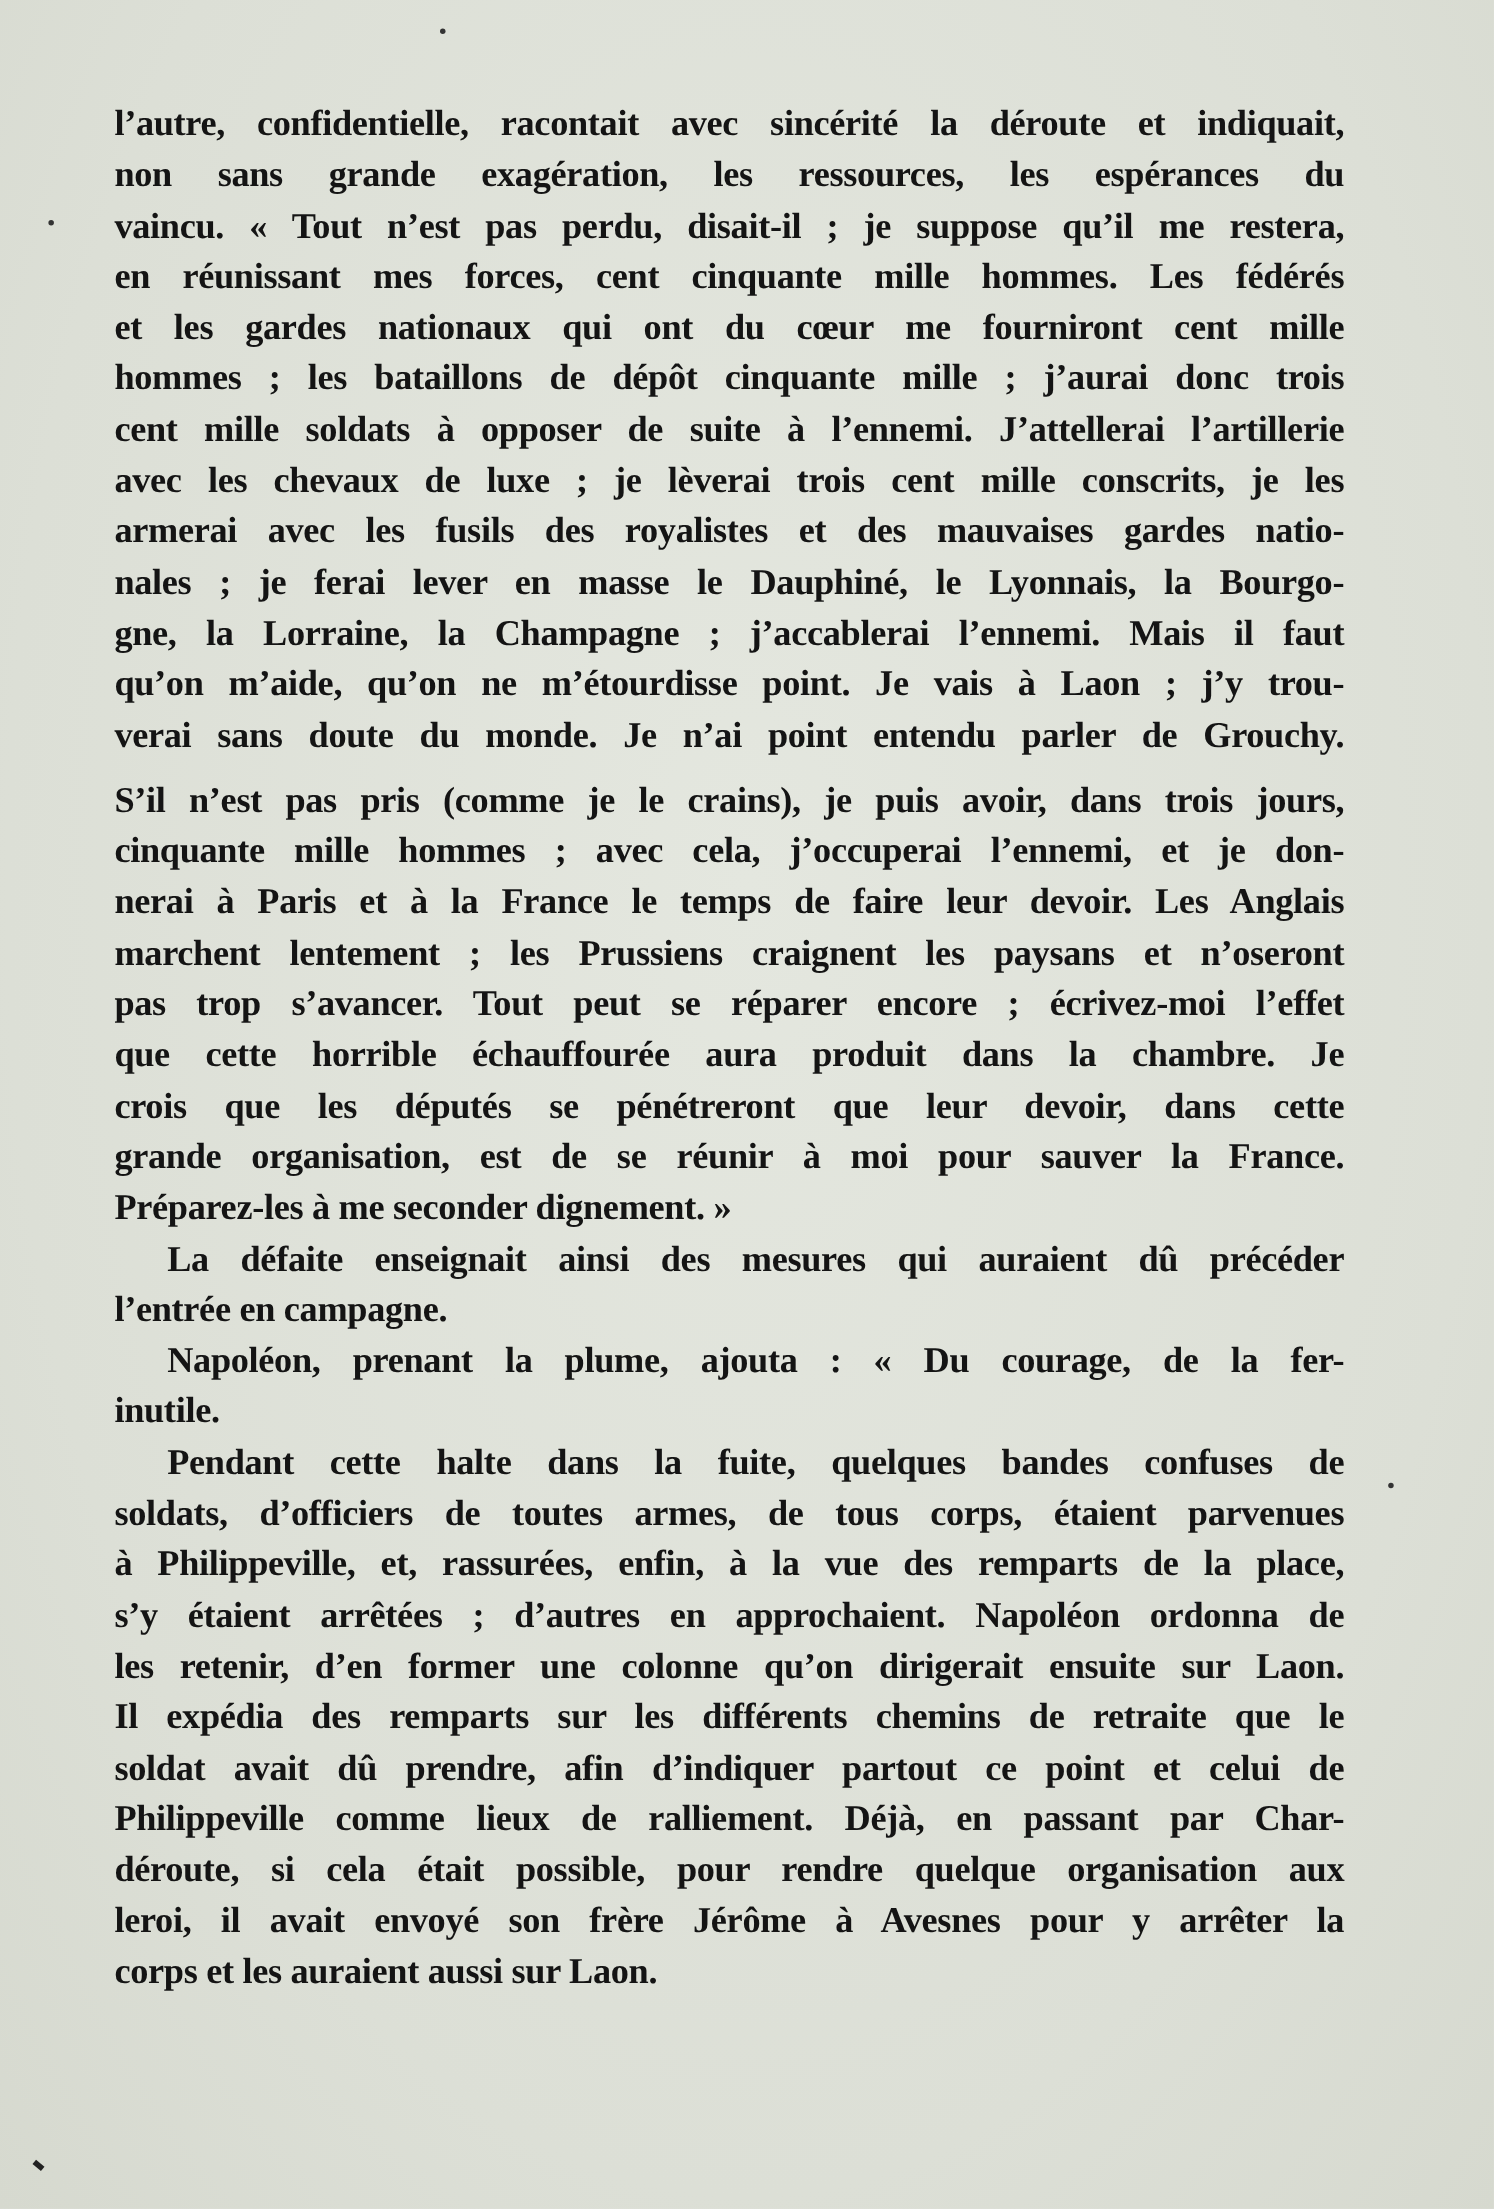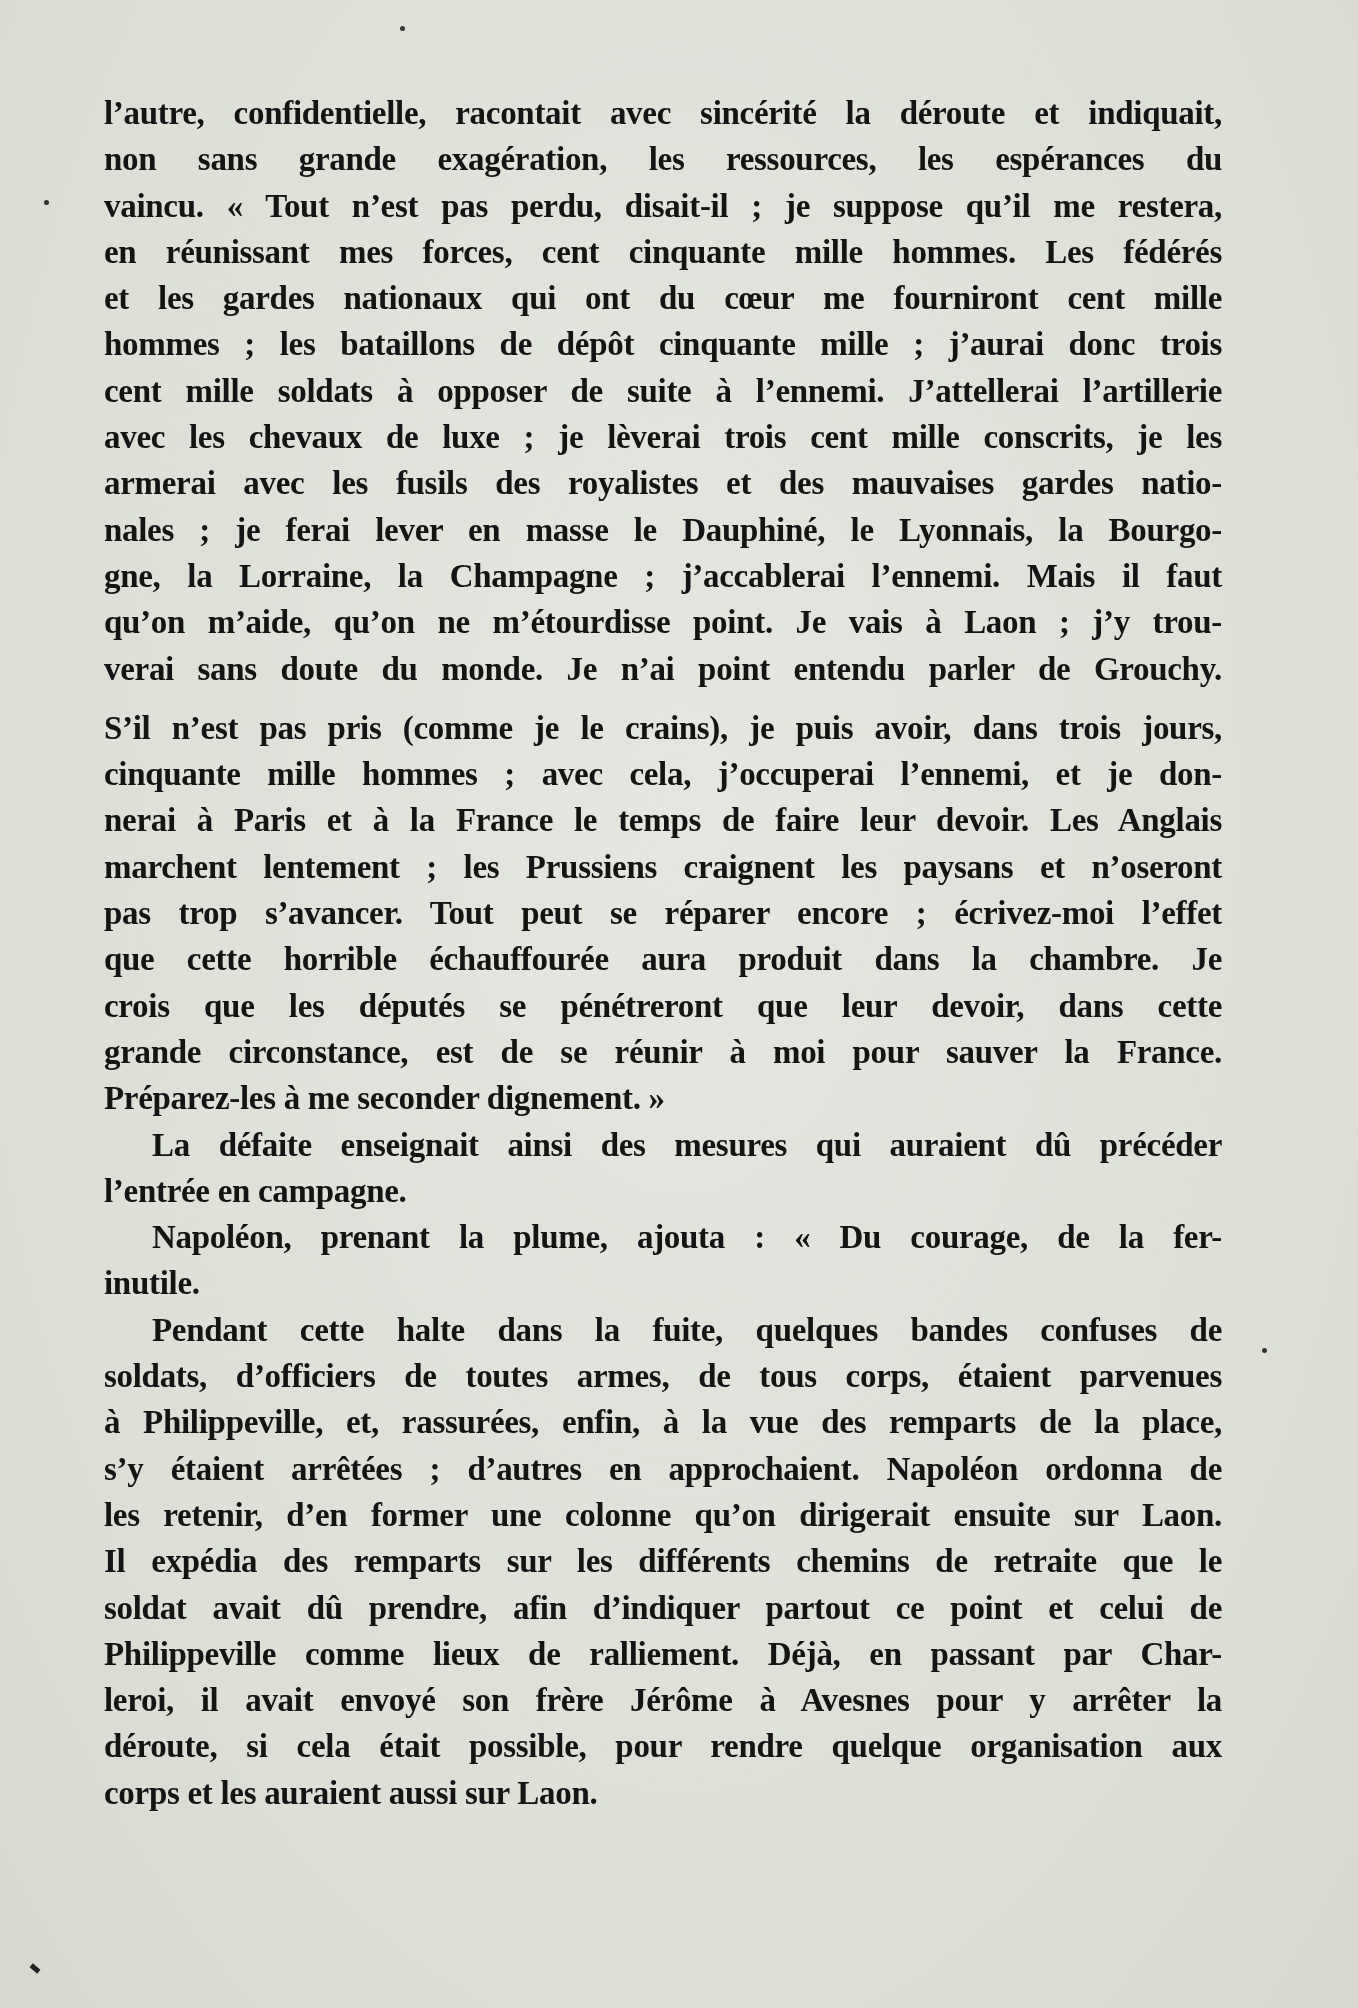"grande circonstance, est de se" span { text: circonstance -> organisation }
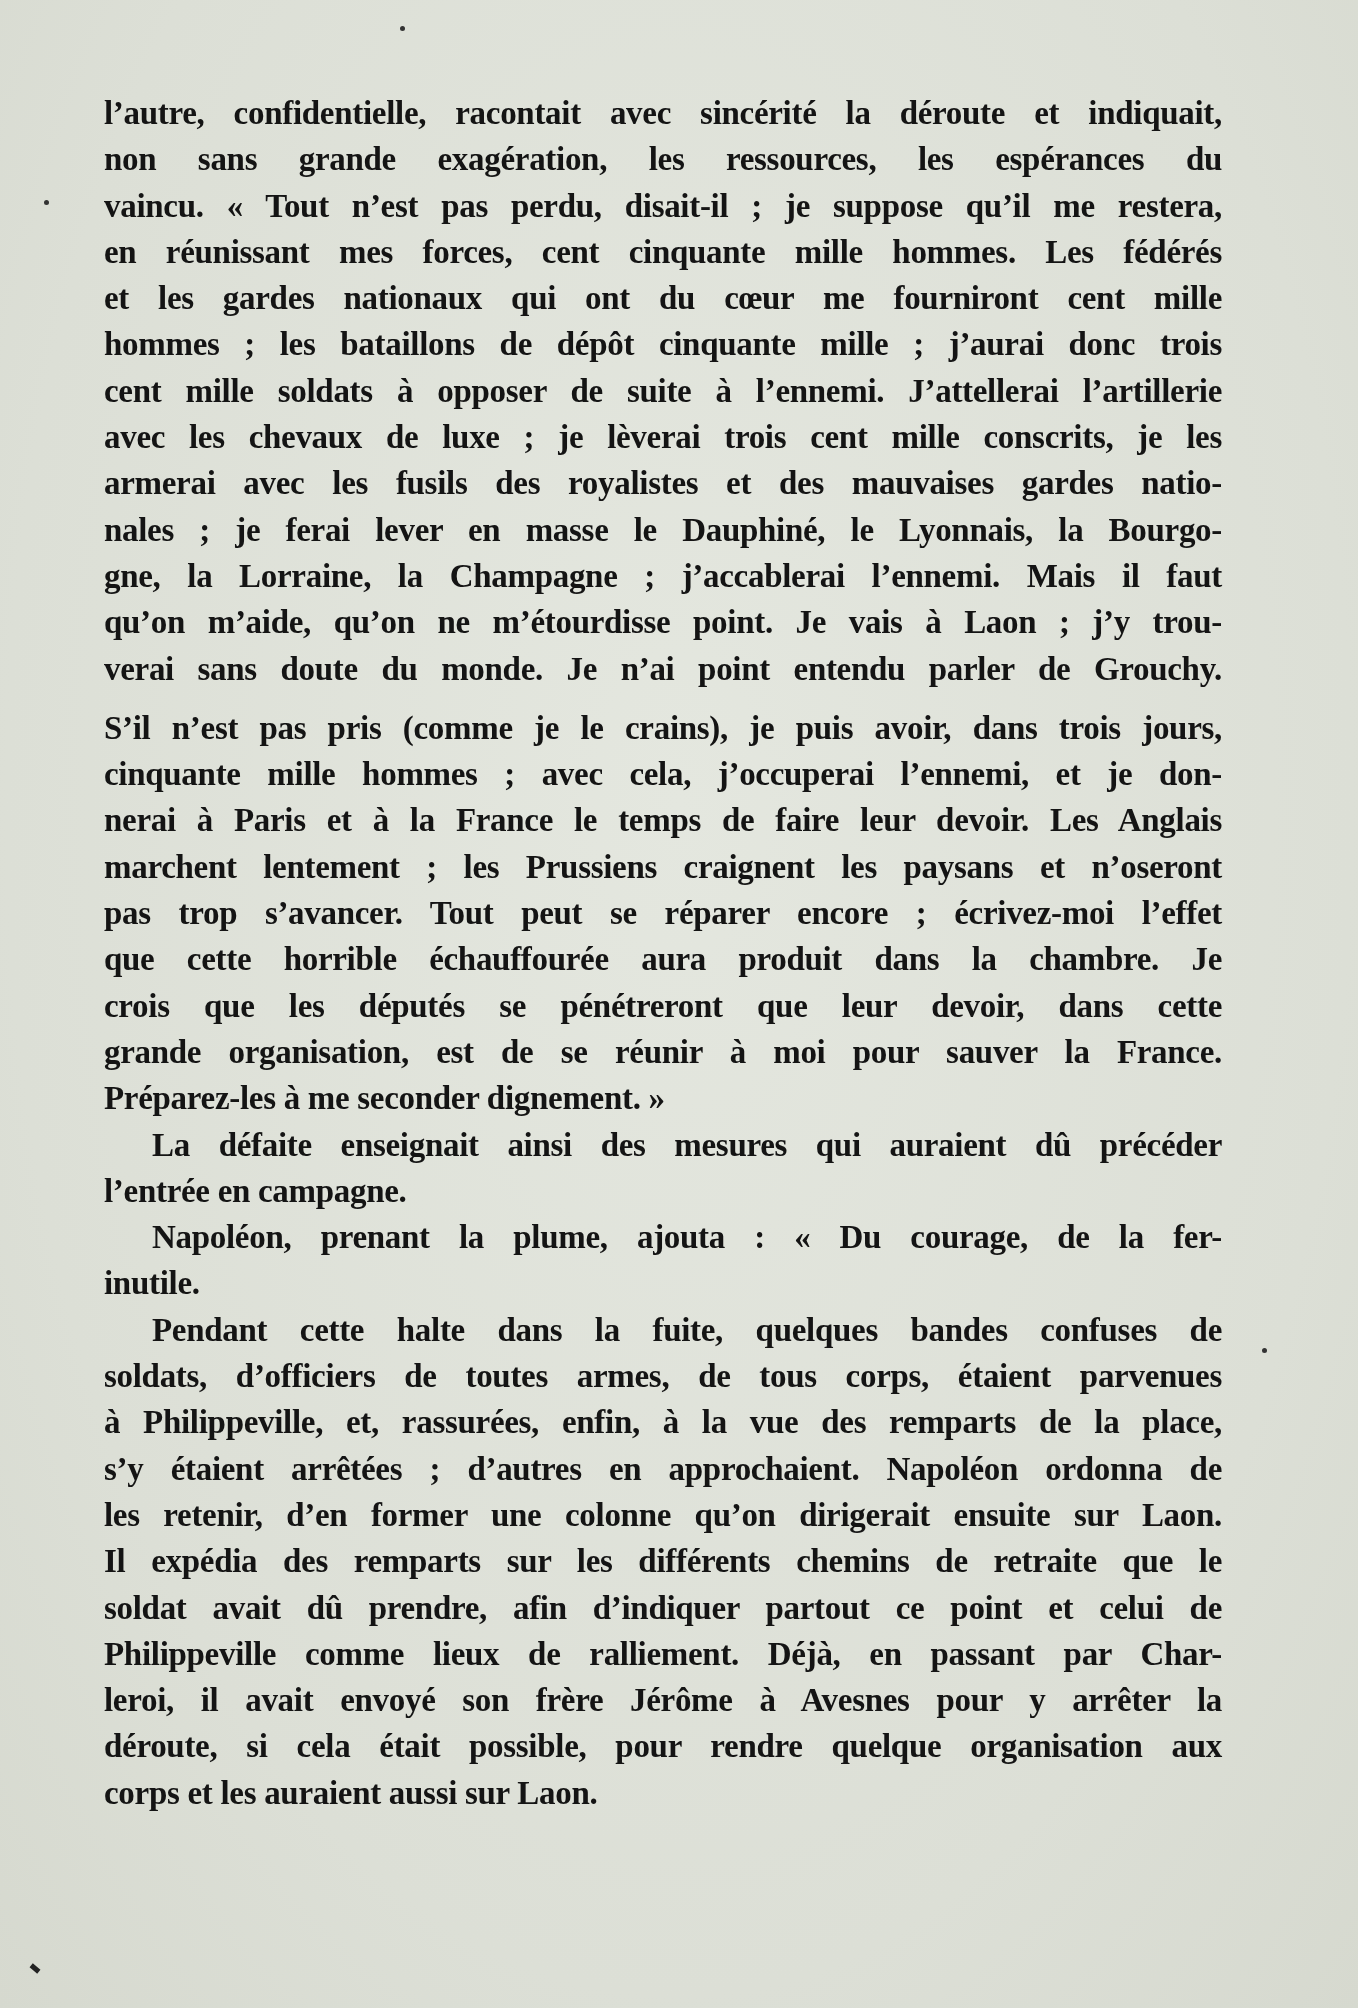"leroi, il avait envoyé son" span.line { order: before "déroute, si cela était possible," -> after "déroute, si cela était possible," }
